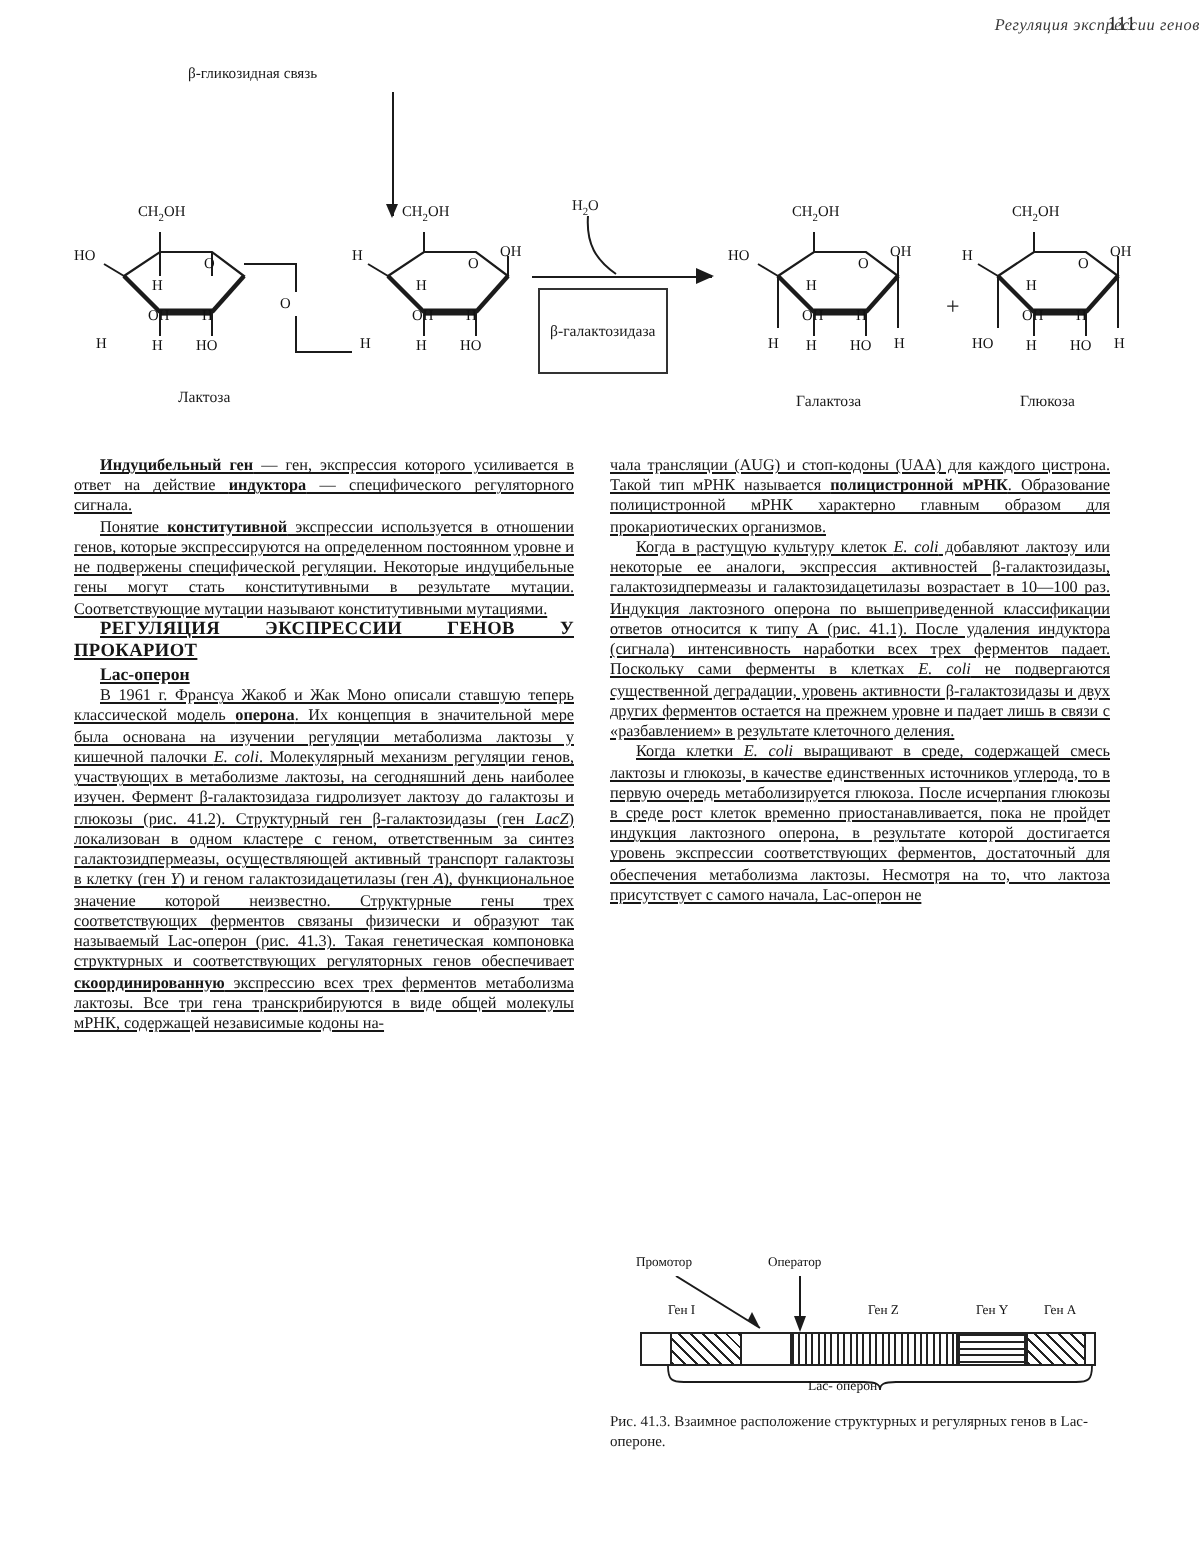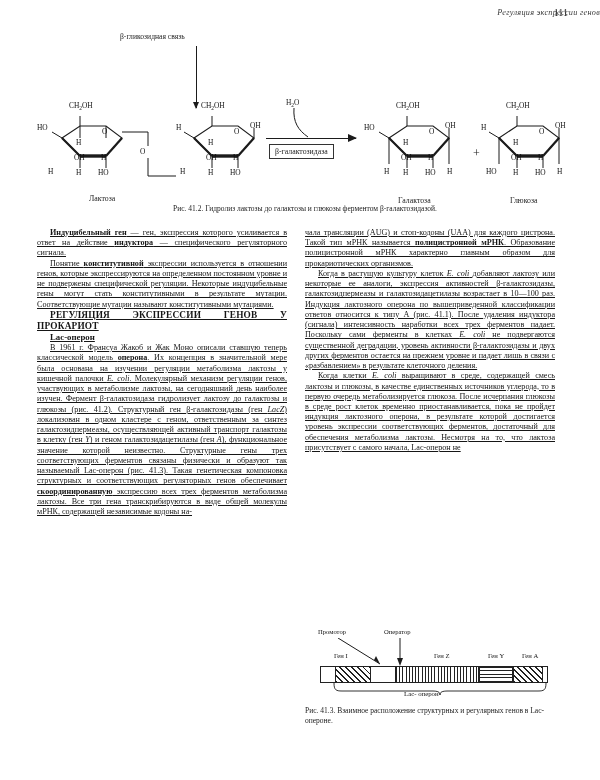"β-гликозидная связь" .bond-label { left: 84px -> 58px }
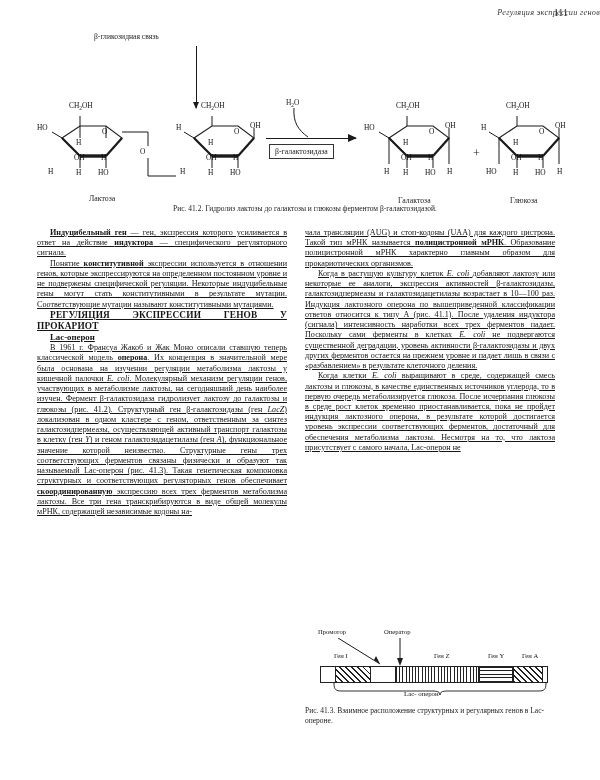"β-галактозидаза" .enzyme-box { padding: 2px 5px -> 16px 5px }
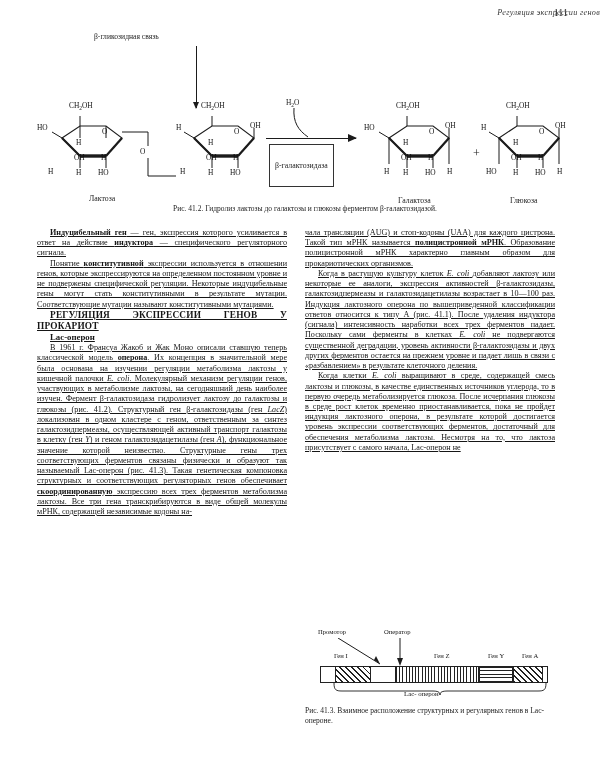"Рис. 41.2. Гидролиз лактозы до" div.fig-caption { html: <div>Рис. 41.2. Гидролиз лактозы до галактозы и глюкозы ферментом β-галактозидазой.</div> -> none }
